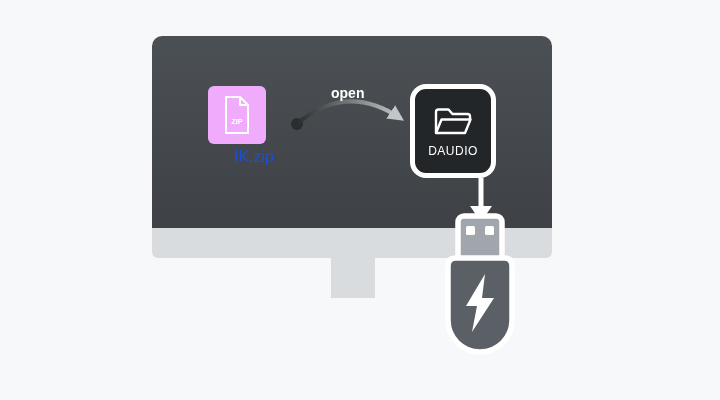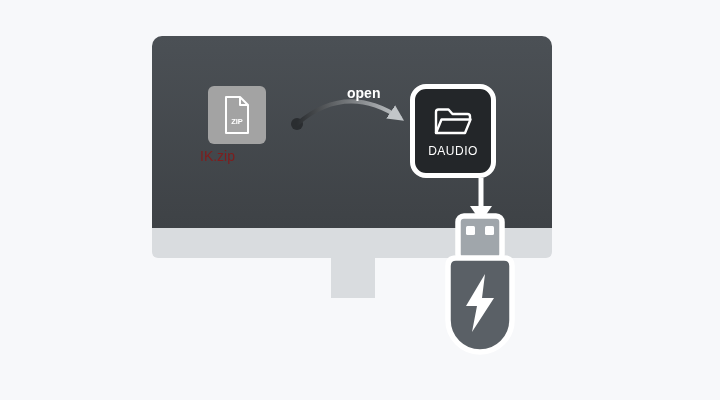"open" .open-label { margin-left: 16px -> none }
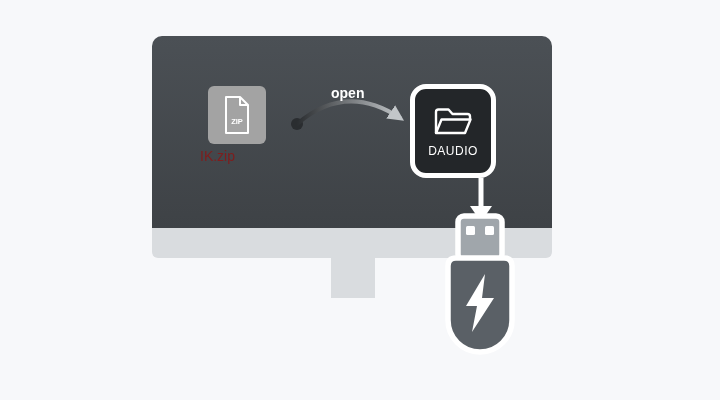"ZIP" .zip-tile { background: #a3a3a3 -> #f0abfc }
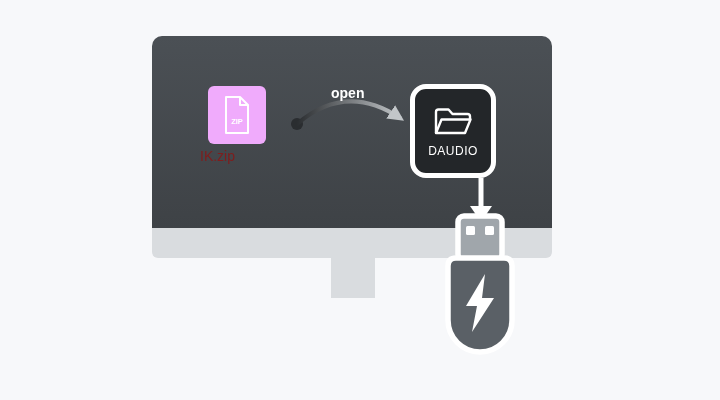"IK.zip" .zip-label { color: #7f1d1d -> #1d4ed8; font-size: 14px -> 16px; text-align: left -> right }
